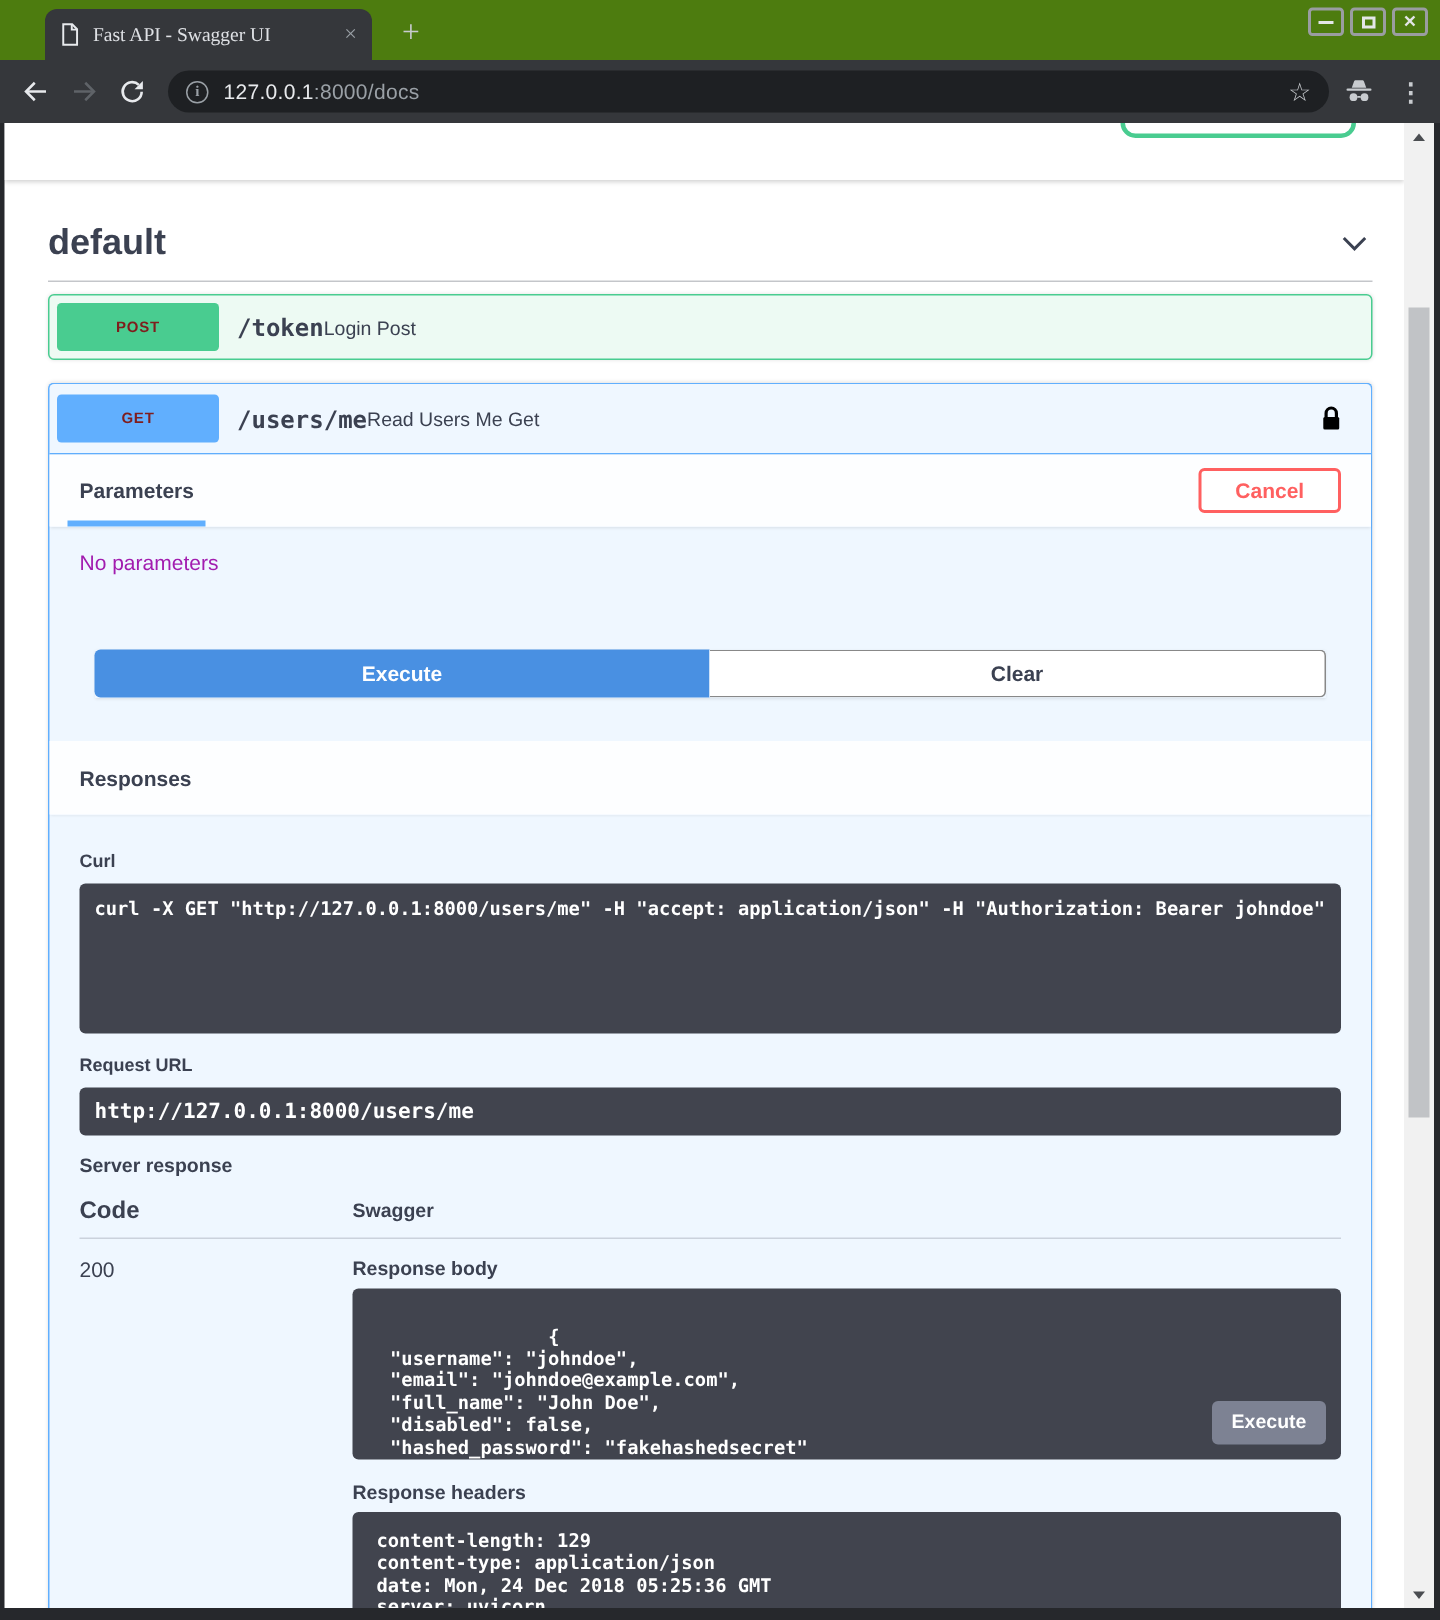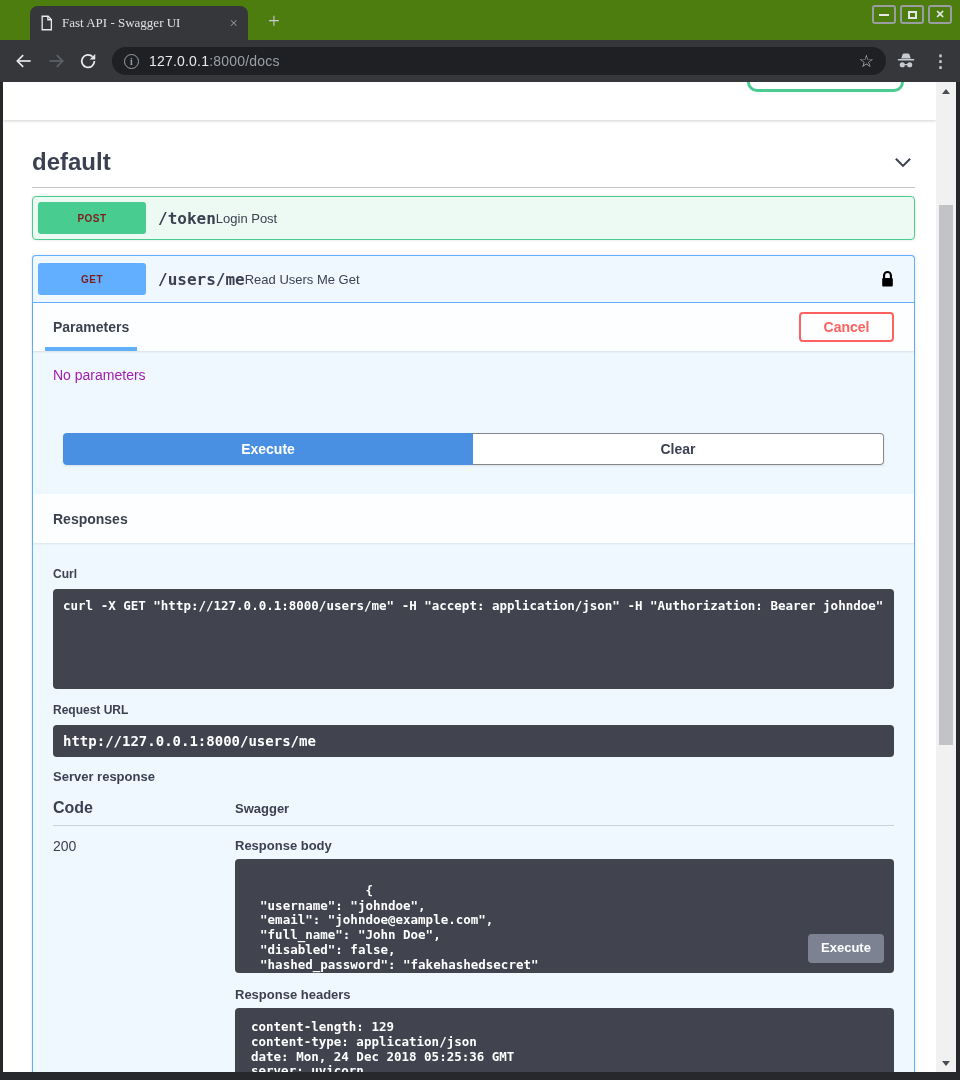"Code" .resp-thead { align-items: center -> flex-start }
